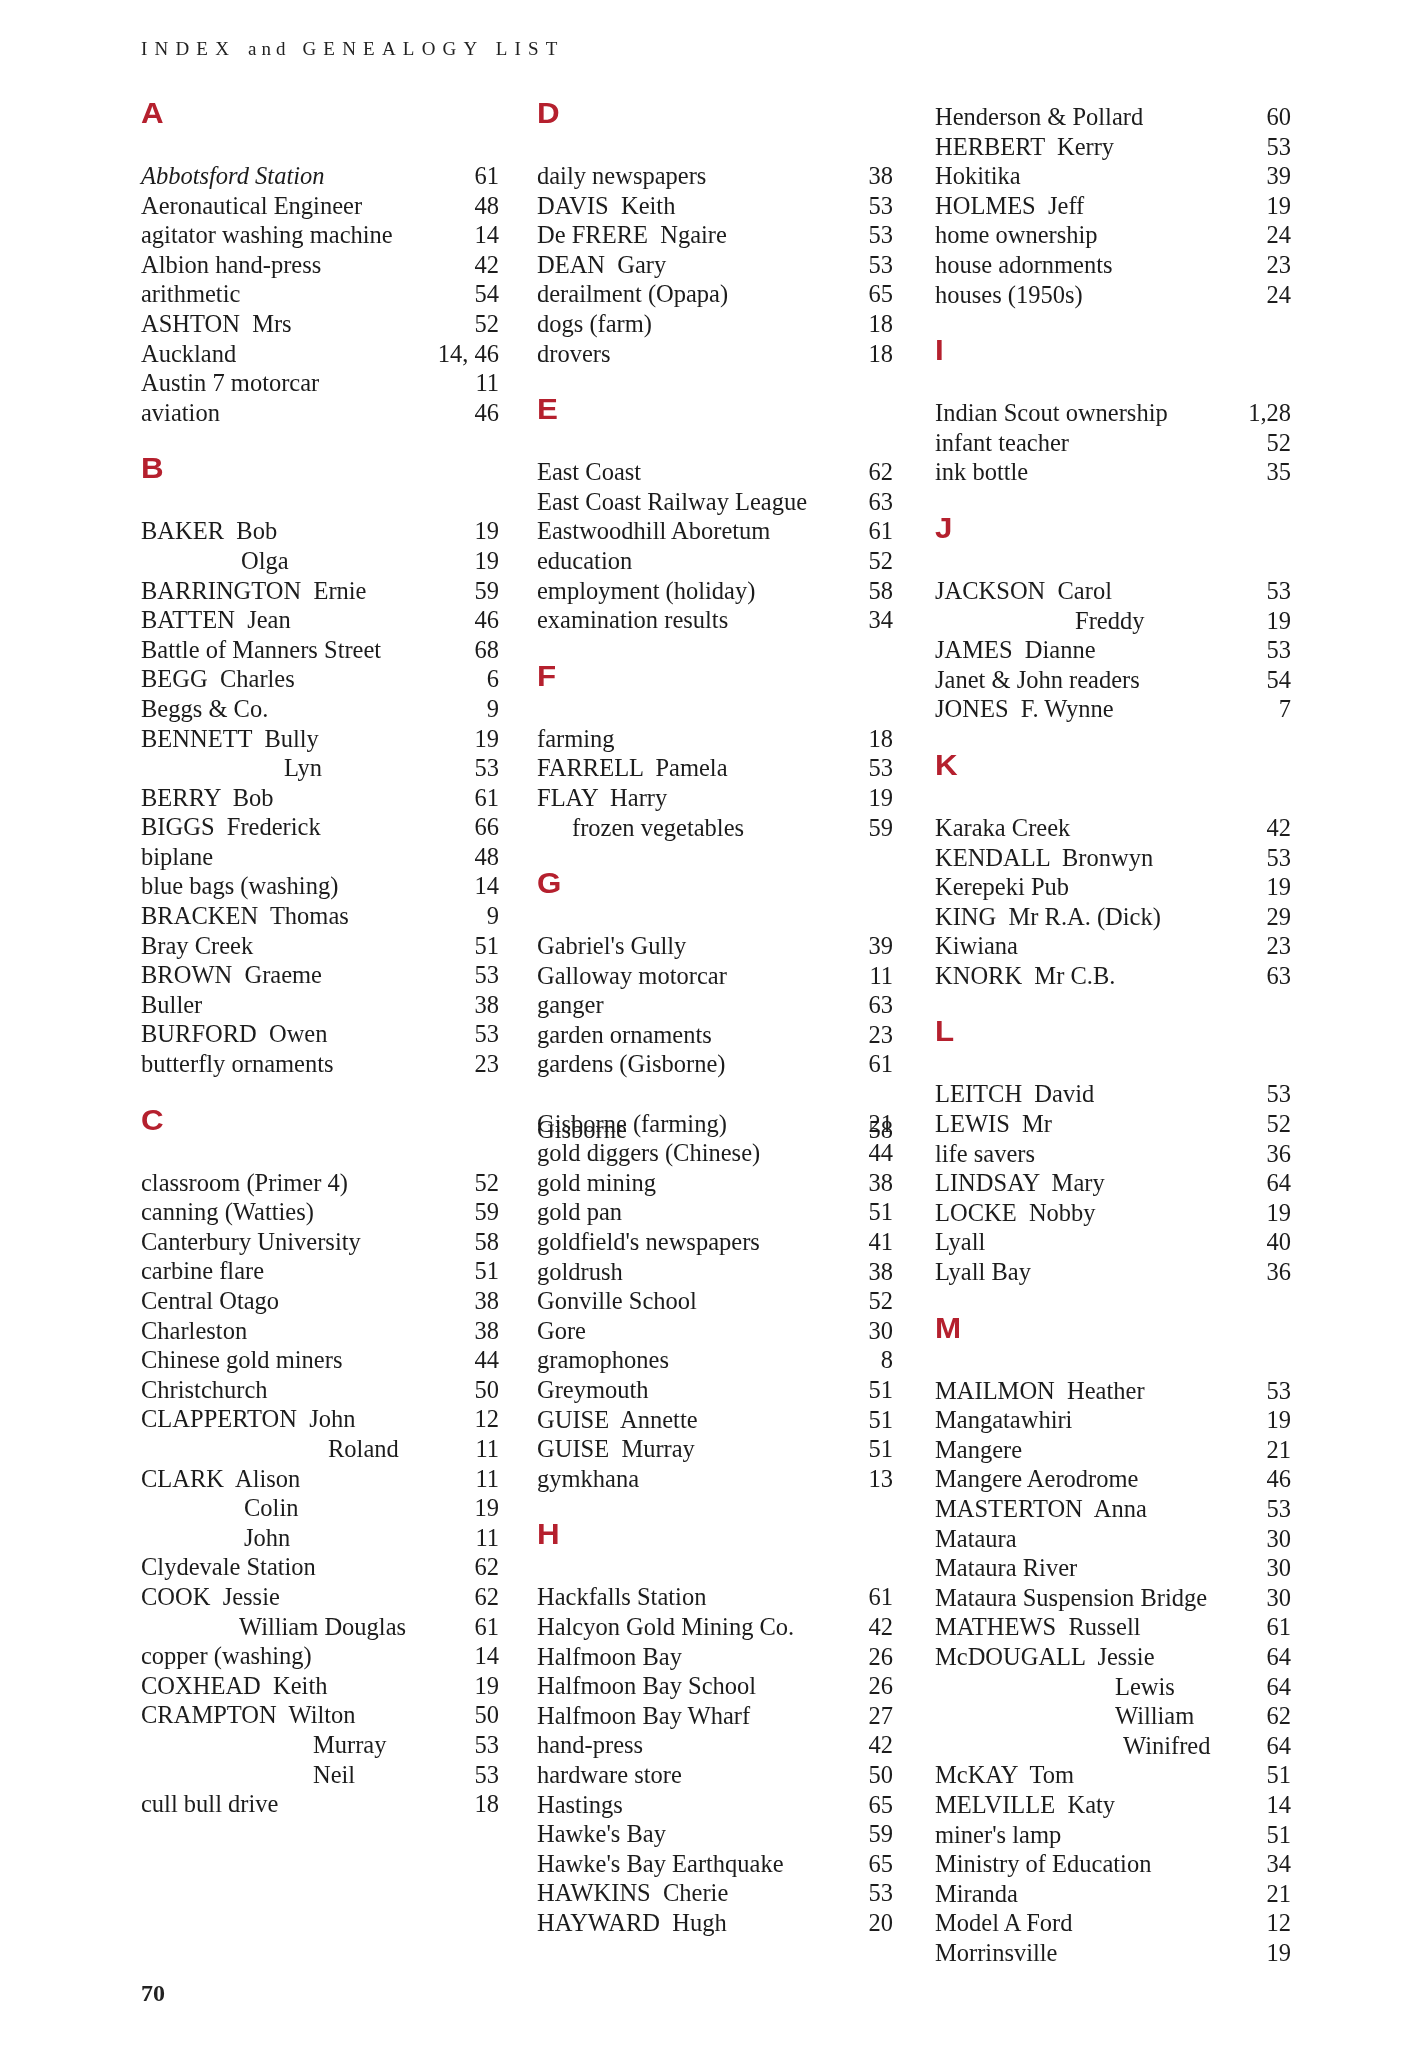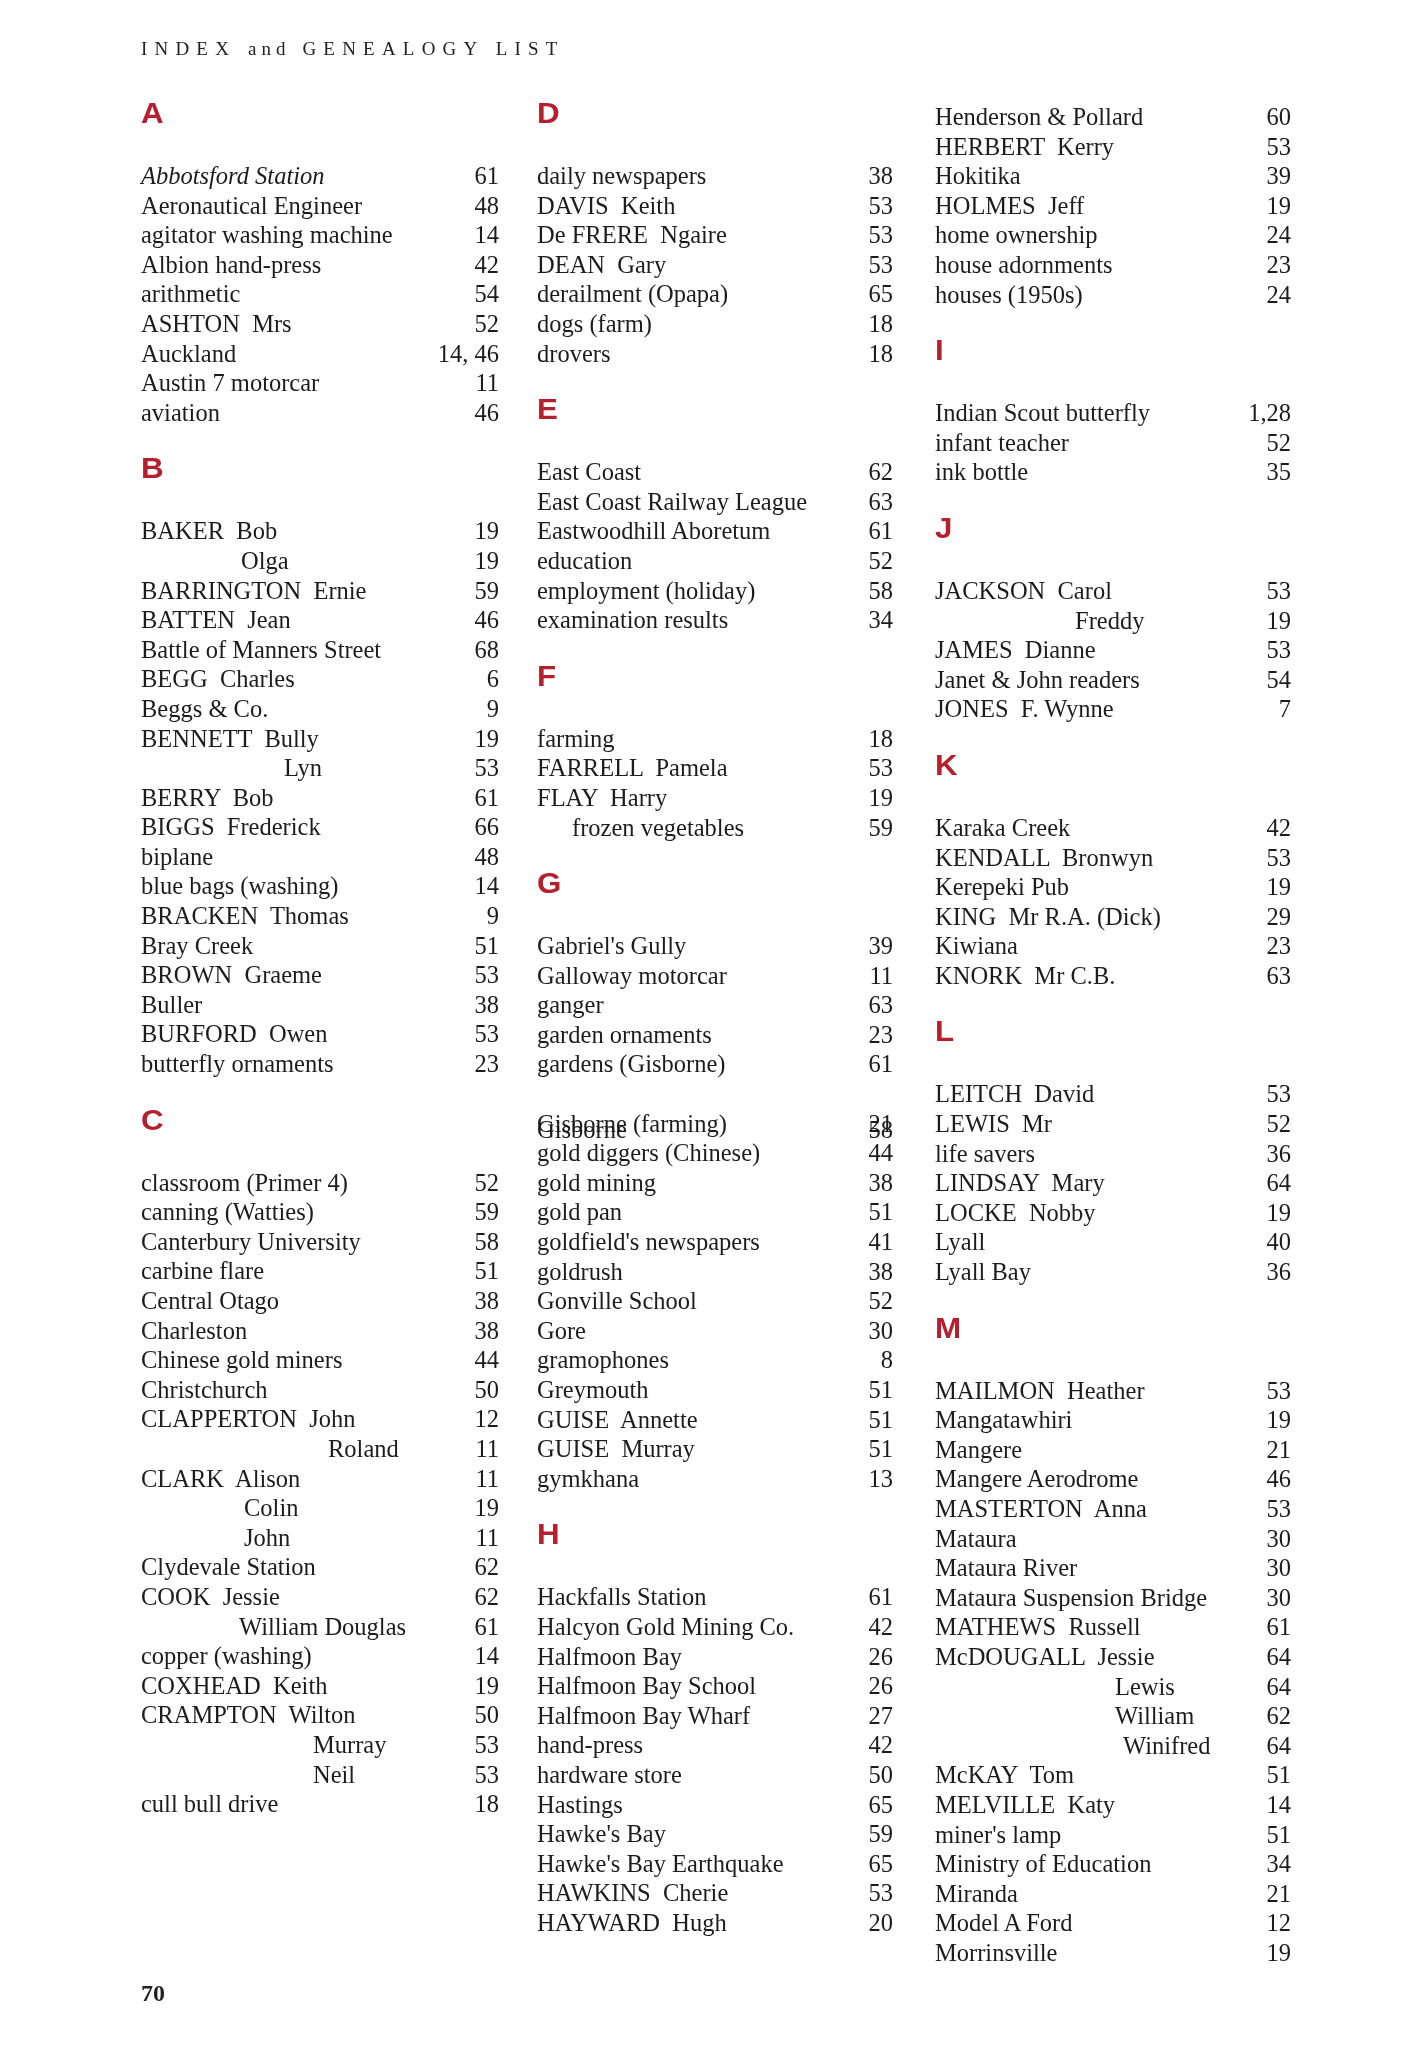"Indian Scout butterfly" span.term { text: butterfly -> ownership }
